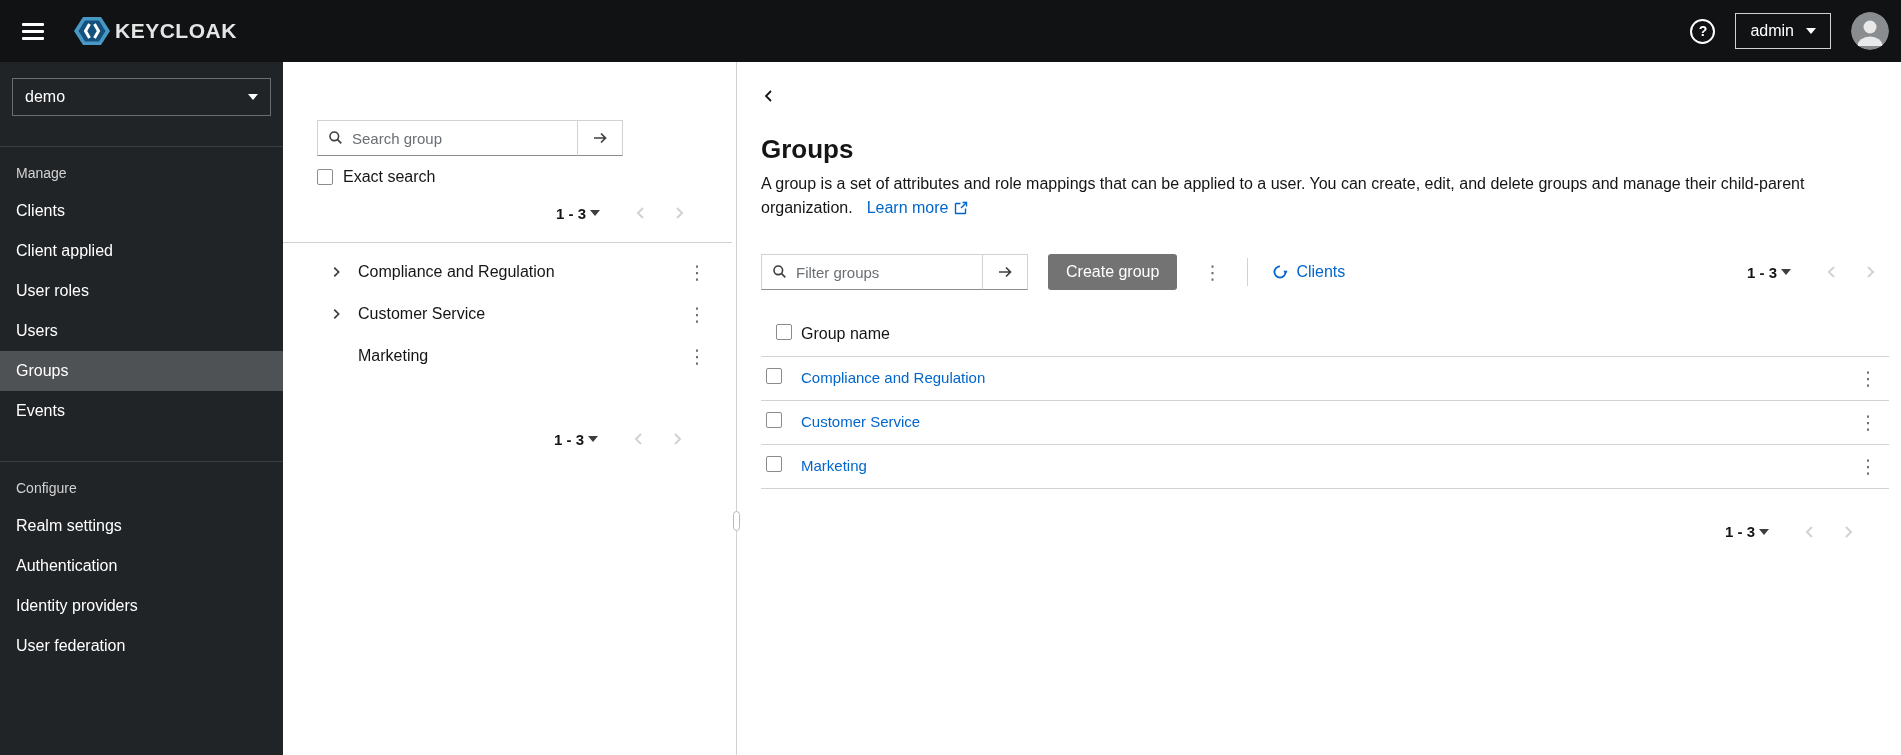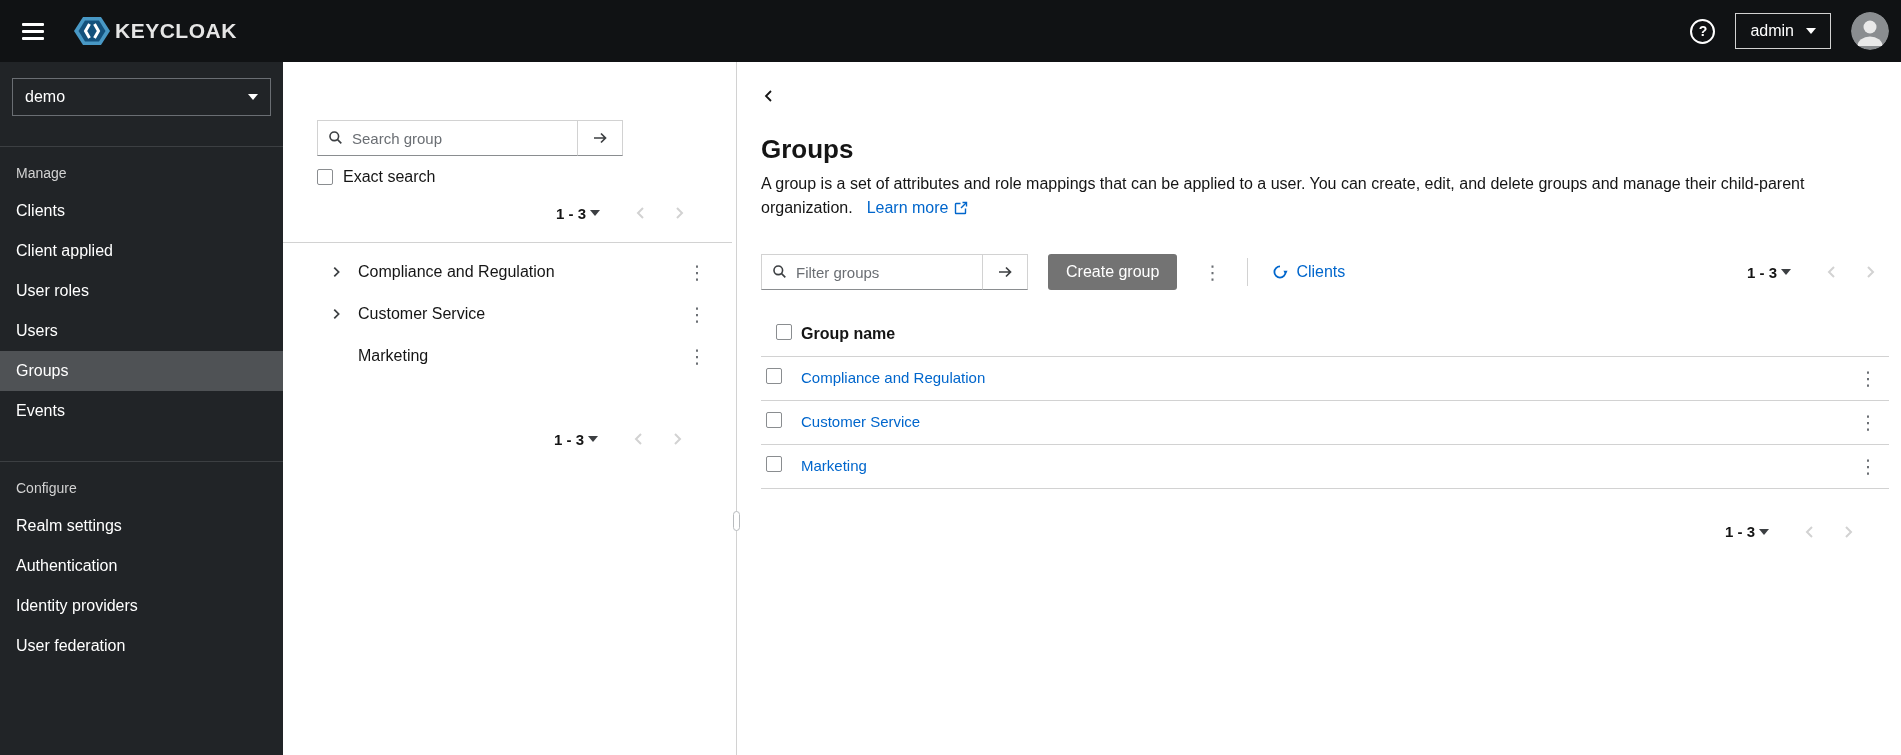"Group name" th.cell-name { font-weight: 700 -> 400 }
